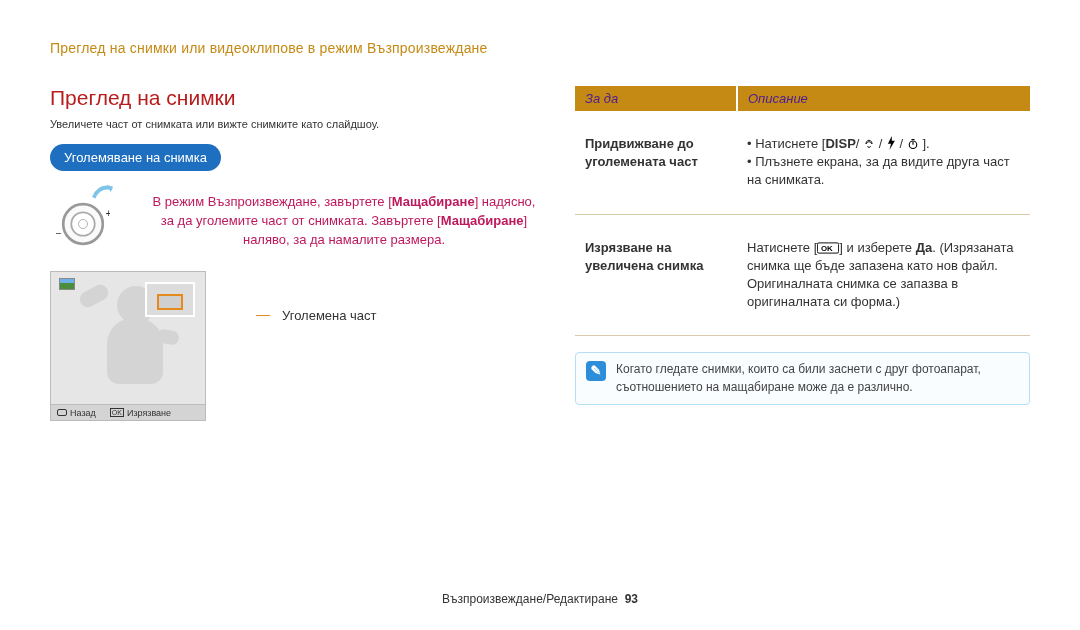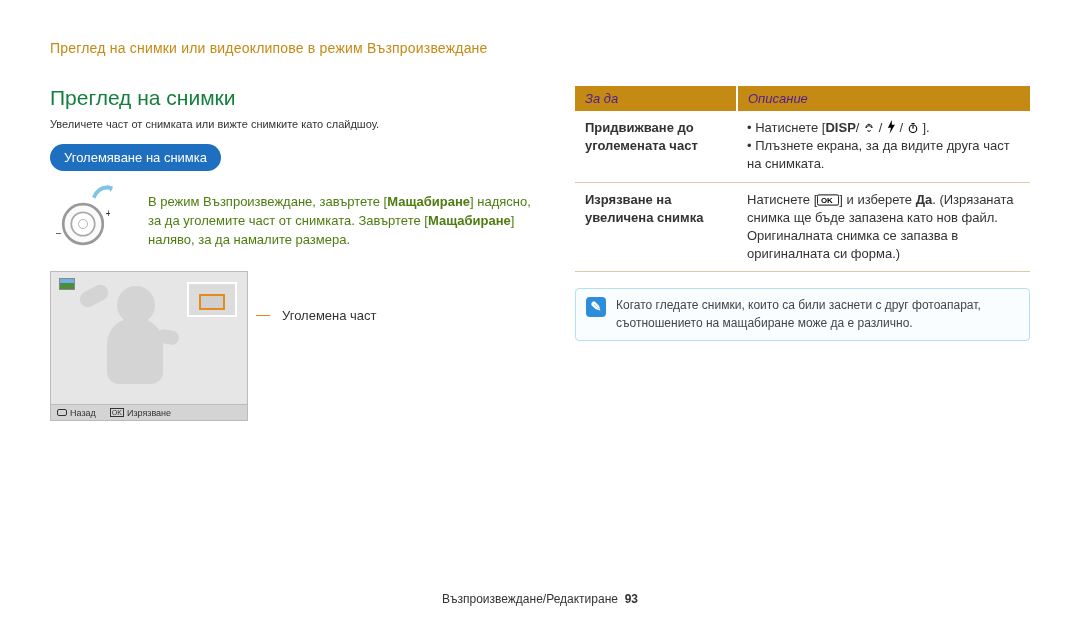"Преглед на снимки" .h2 { color: #15803d -> #b91c1c }
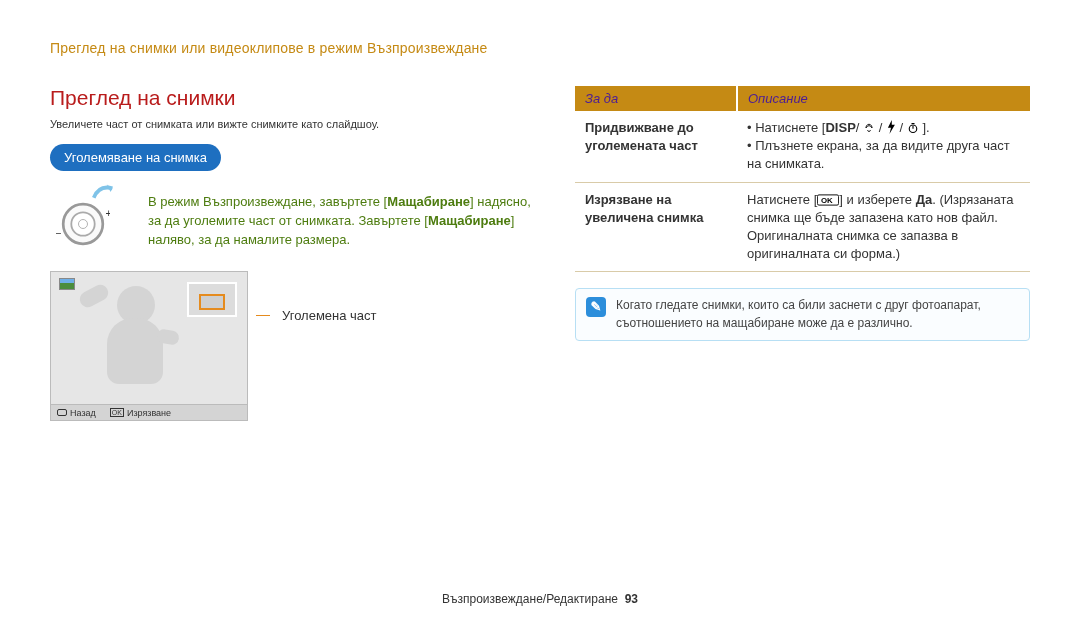"Придвижване до уголемената част" tbody td { padding: 8px 10px -> 24px 10px }
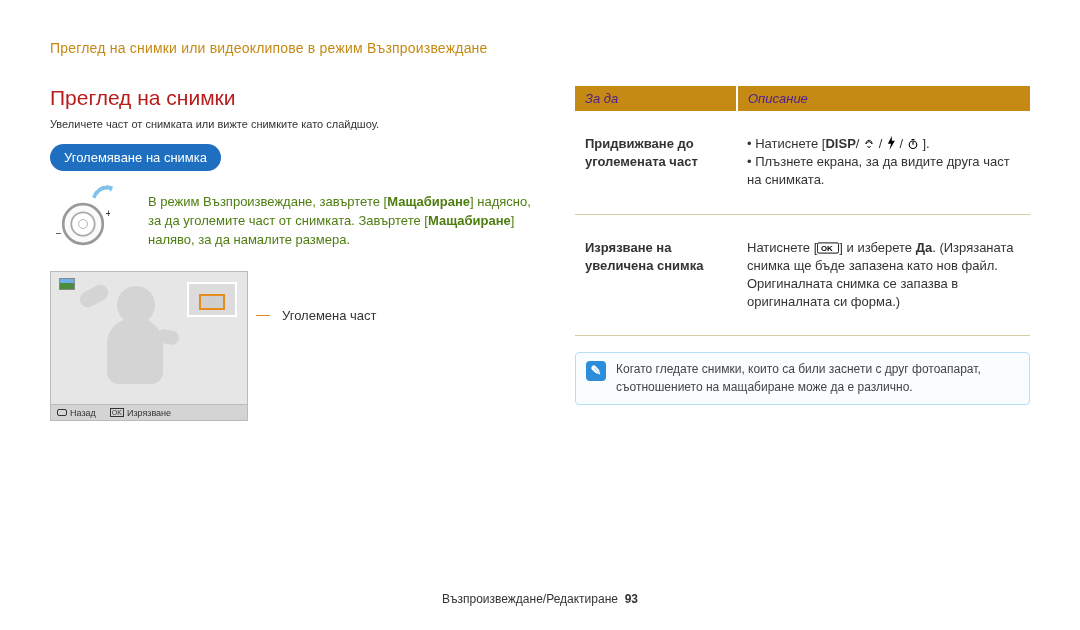"В режим Възпроизвеждане, завъртете" .dial-text { color: #4d7c0f -> #be185d; text-align: none -> center }
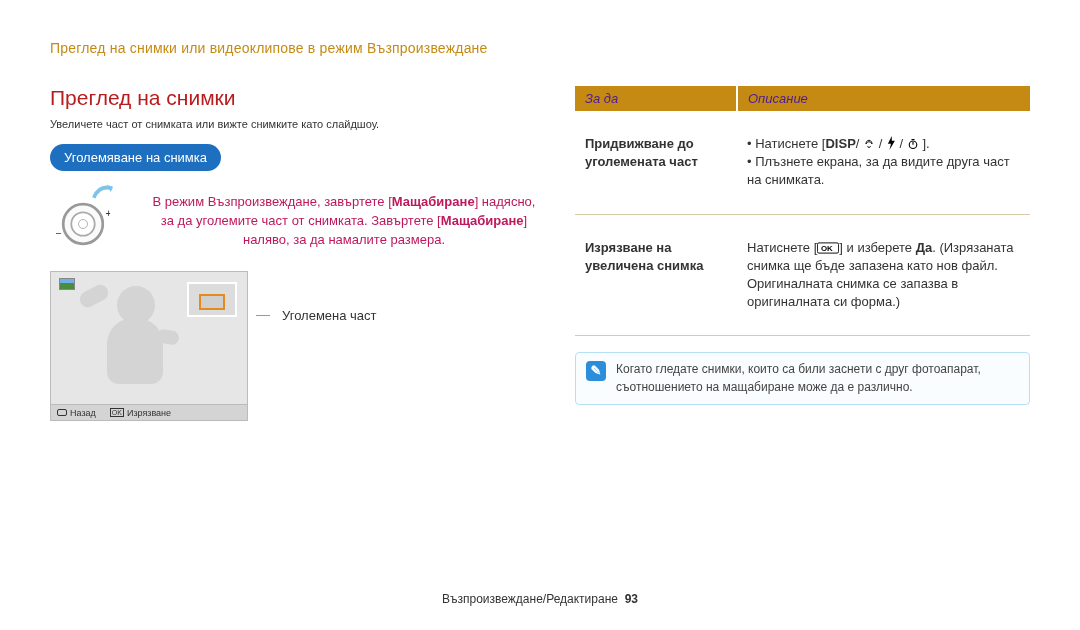"Назад" .screensim { width: 198px -> 156px }
